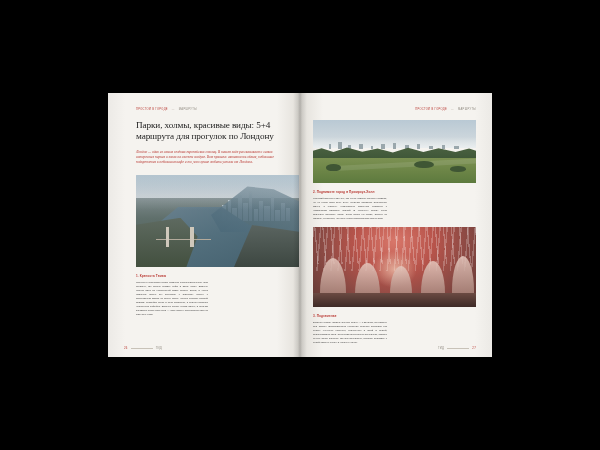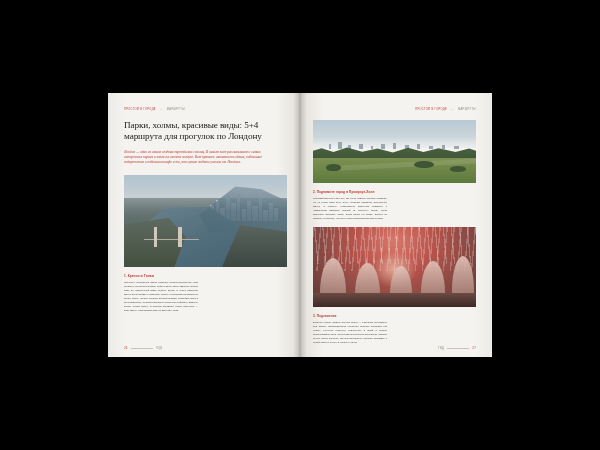"Парки, холмы, красивые виды: 5+4" .page.left { padding-left: 16px -> 28px }
